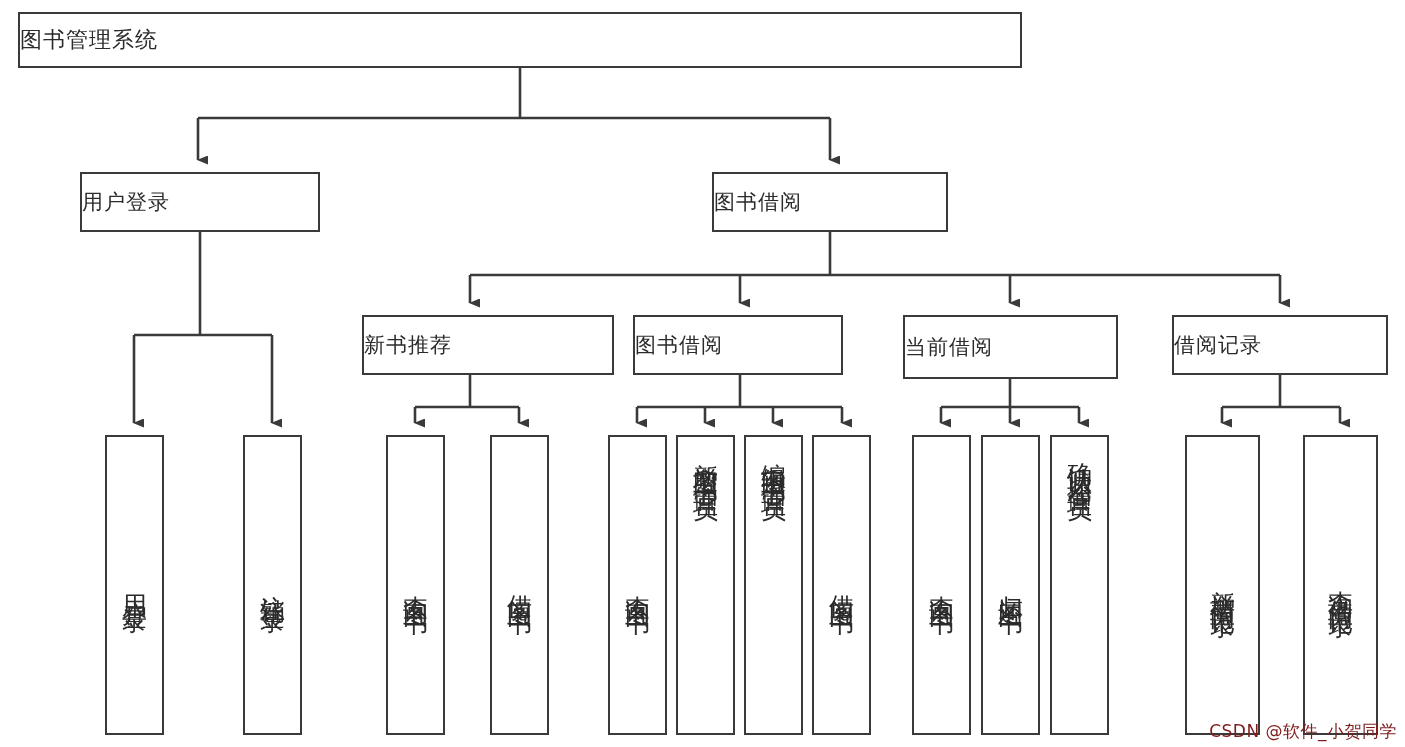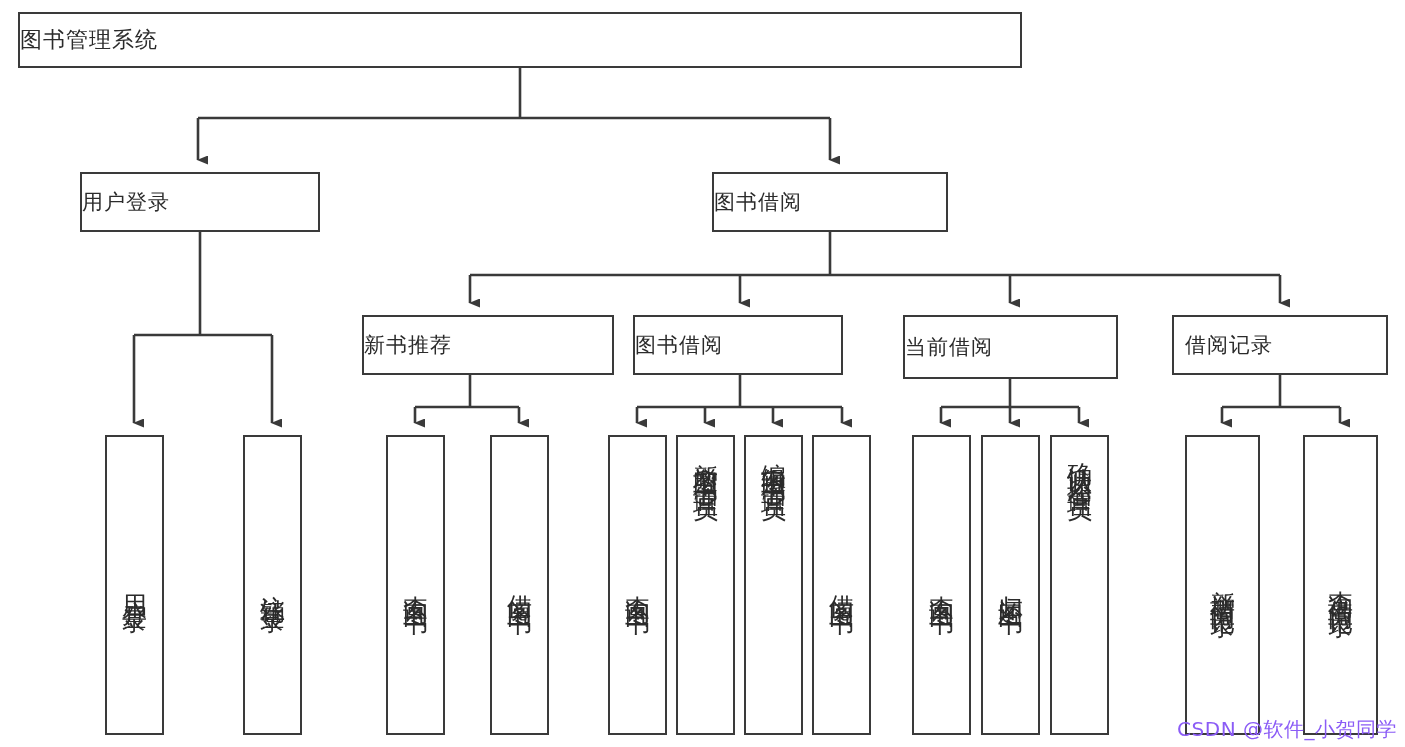"借阅记录" div.node { padding-left: 11px -> none }
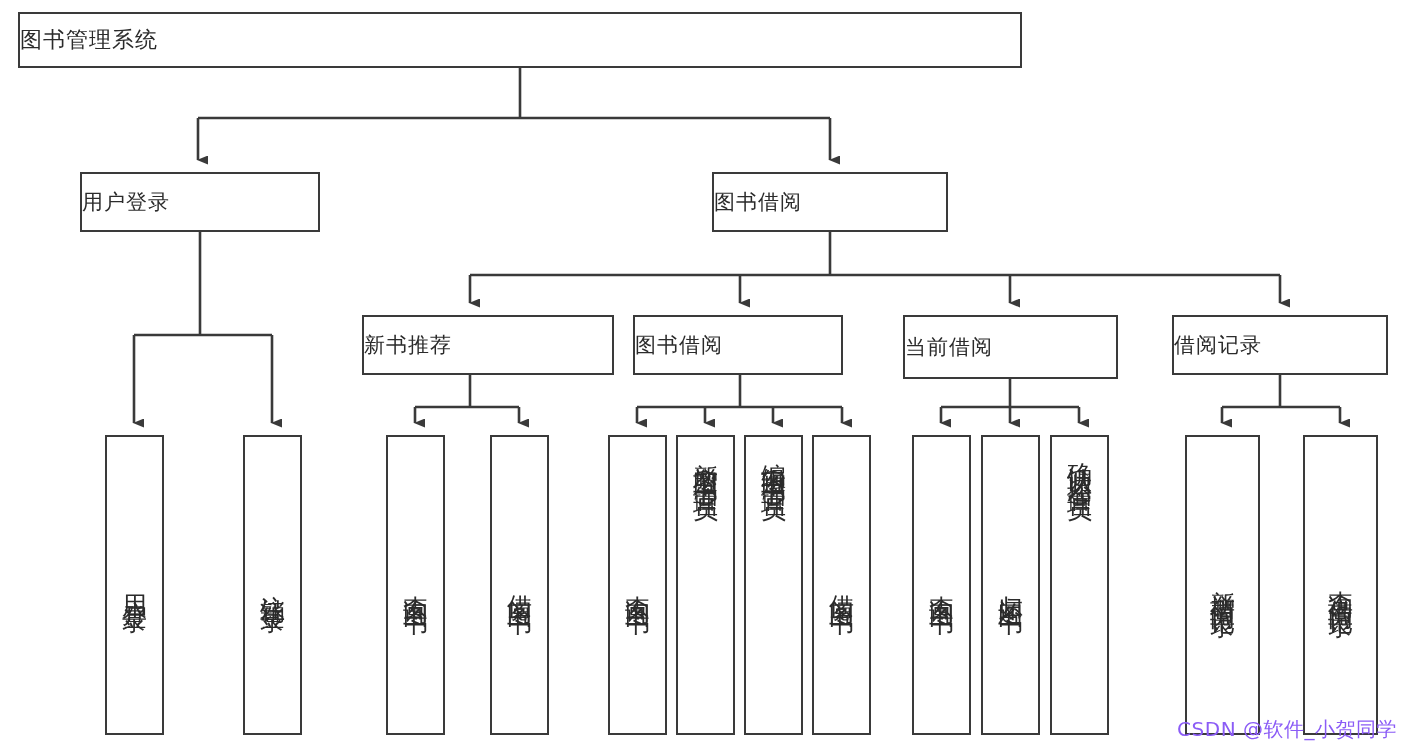"CSDN @软件_小贺同学" #watermark { color: #8b5cf6 -> #7f1d1d; font-size: 20px -> 17px }
